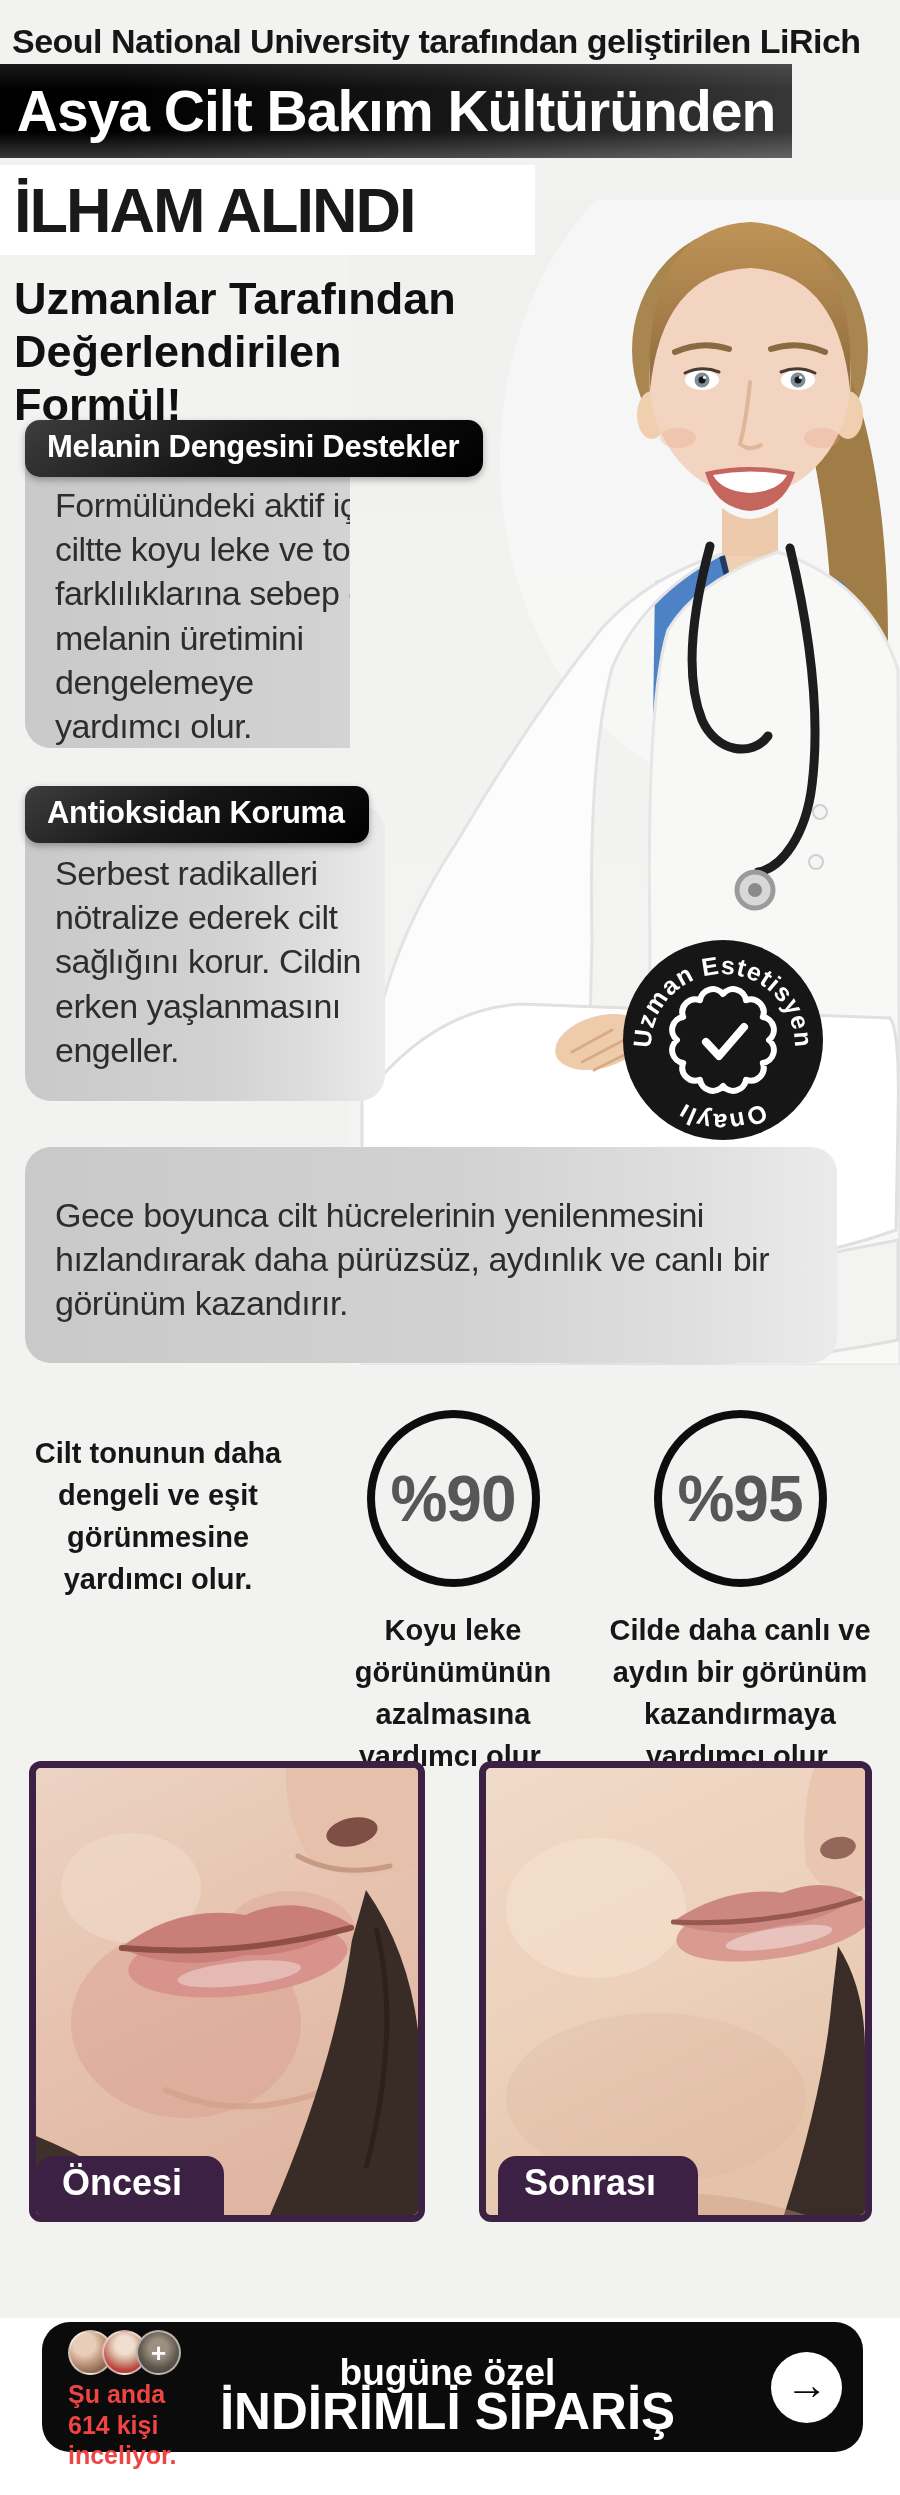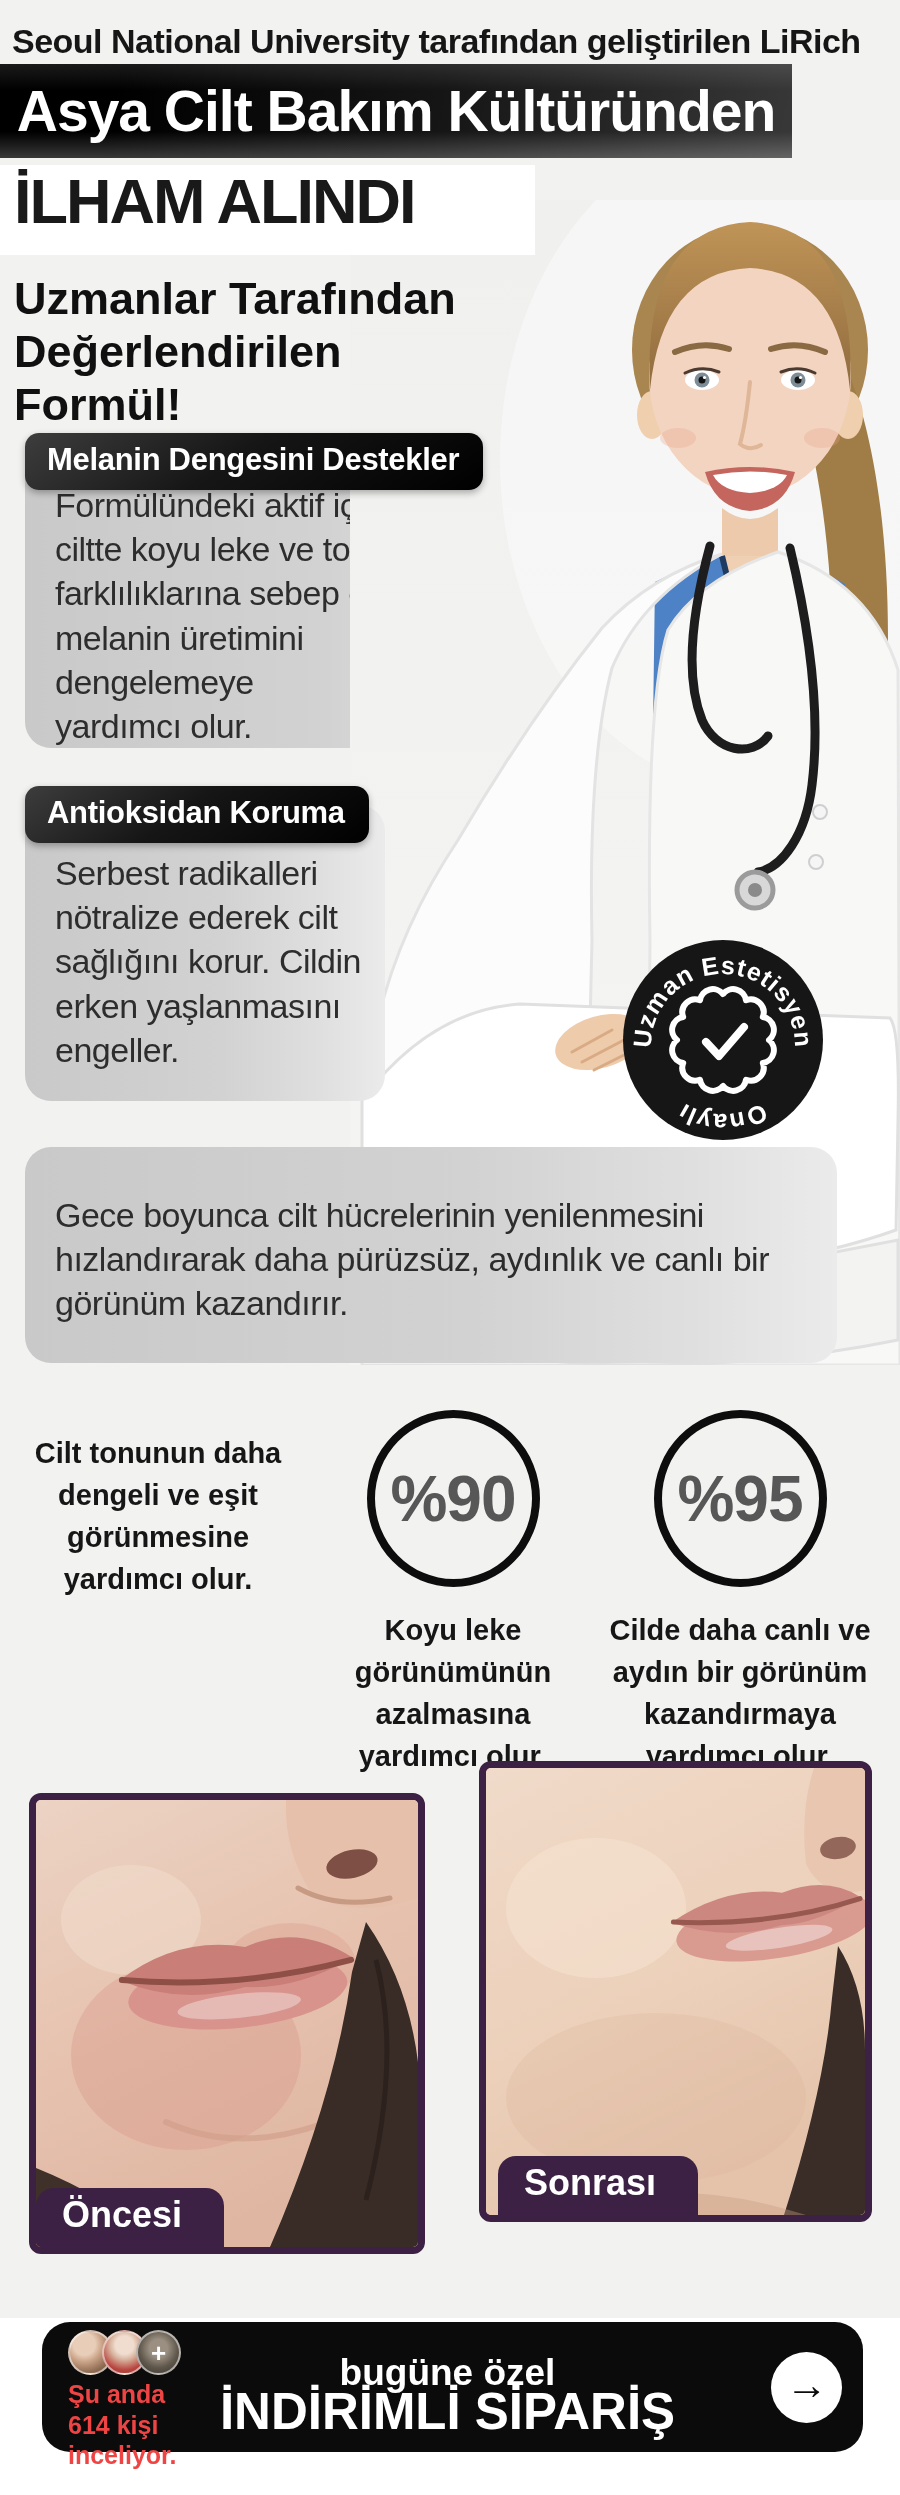"İLHAM ALINDI" .headline-box { align-items: flex-start -> center }
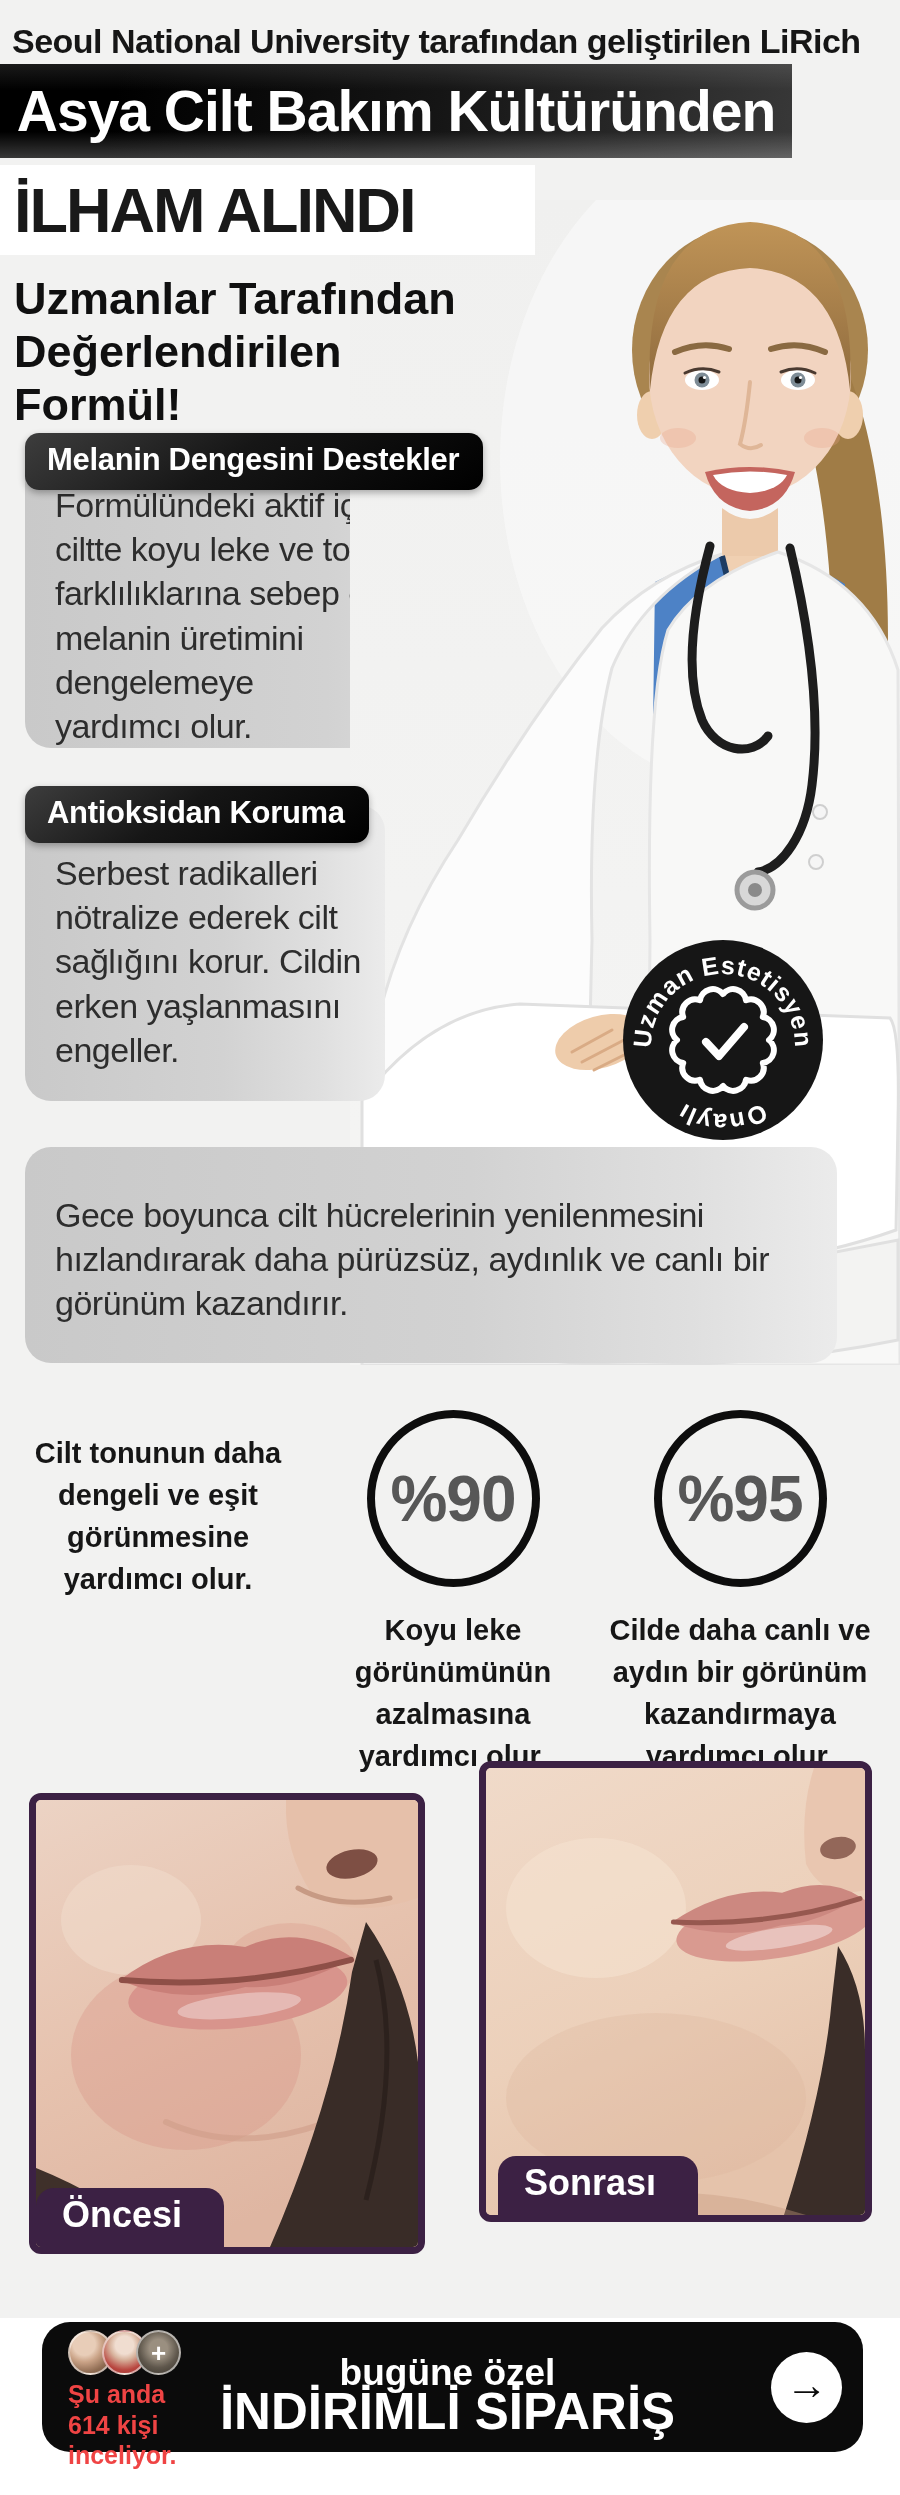"Melanin Dengesini Destekler" .pill-1 { border-radius: none -> 15px; top: 433px -> 420px }
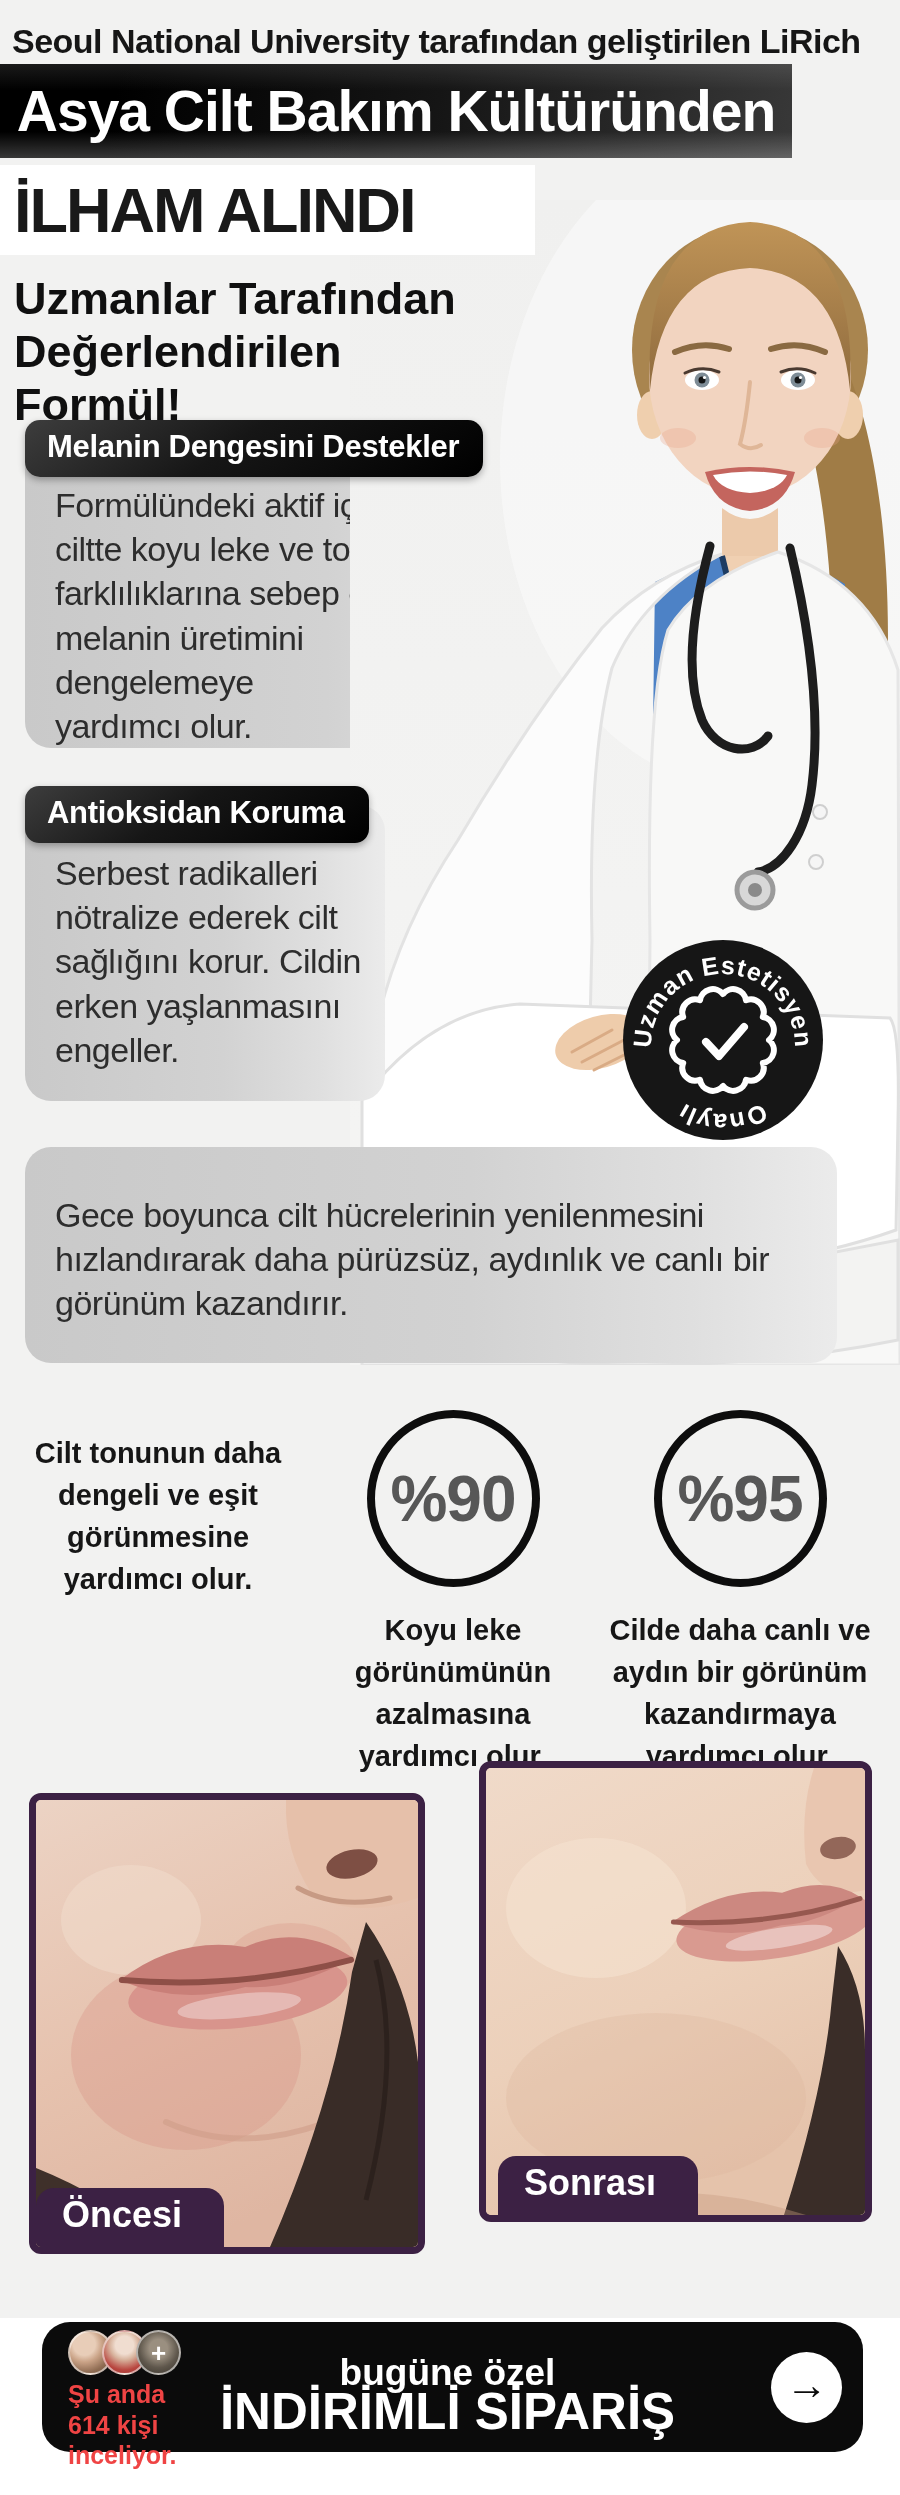"Öncesi" .ba-before { margin-top: 32px -> none }
